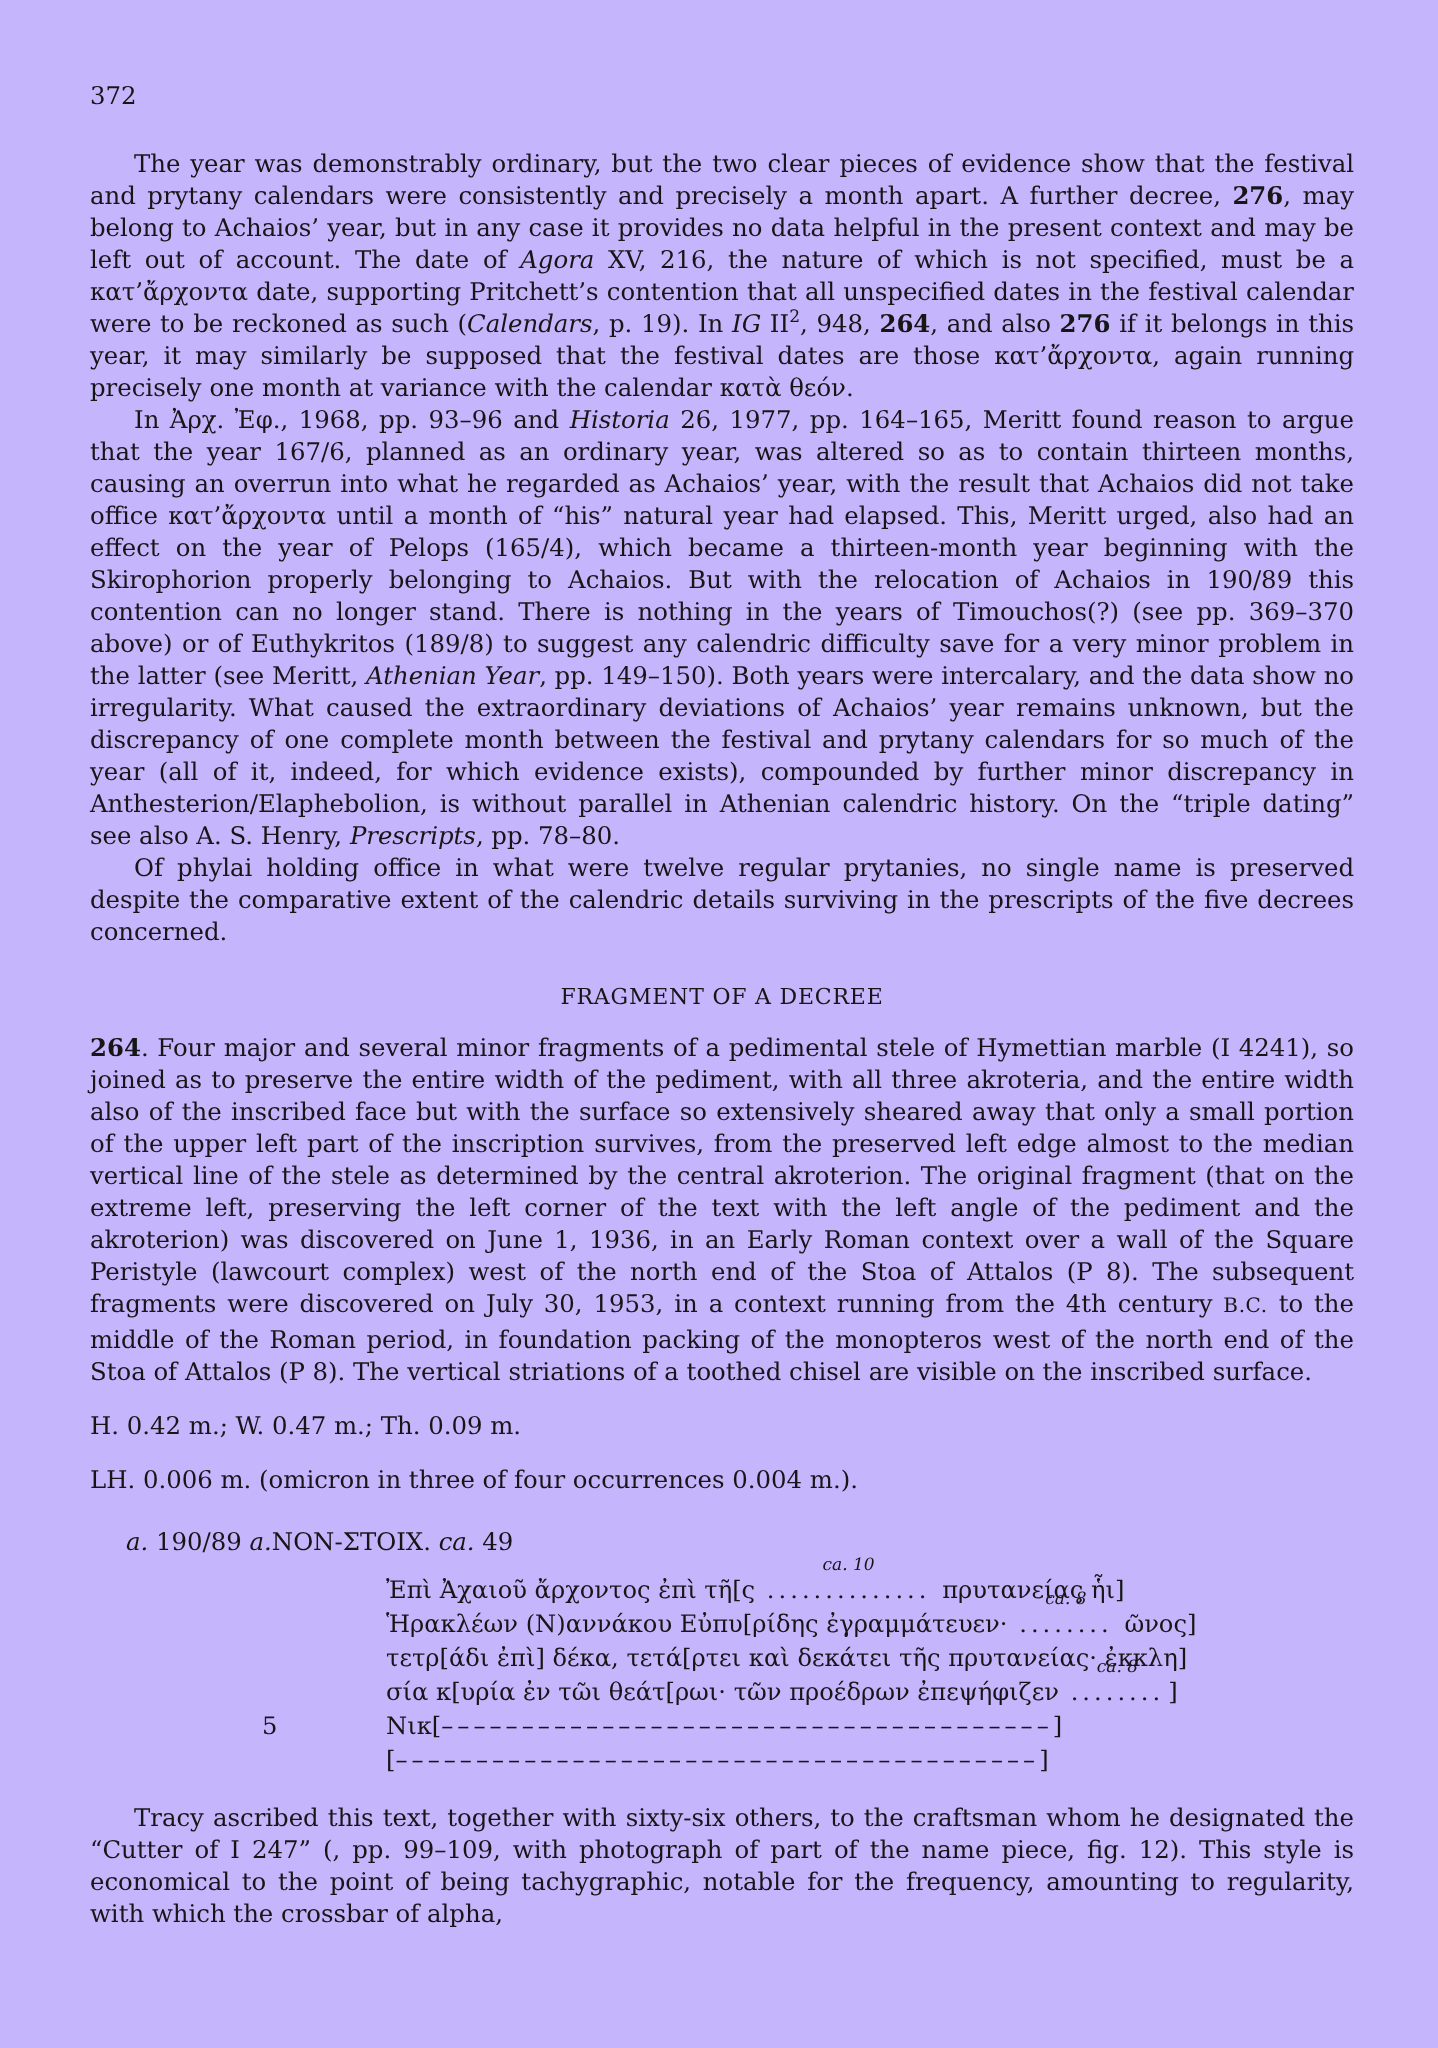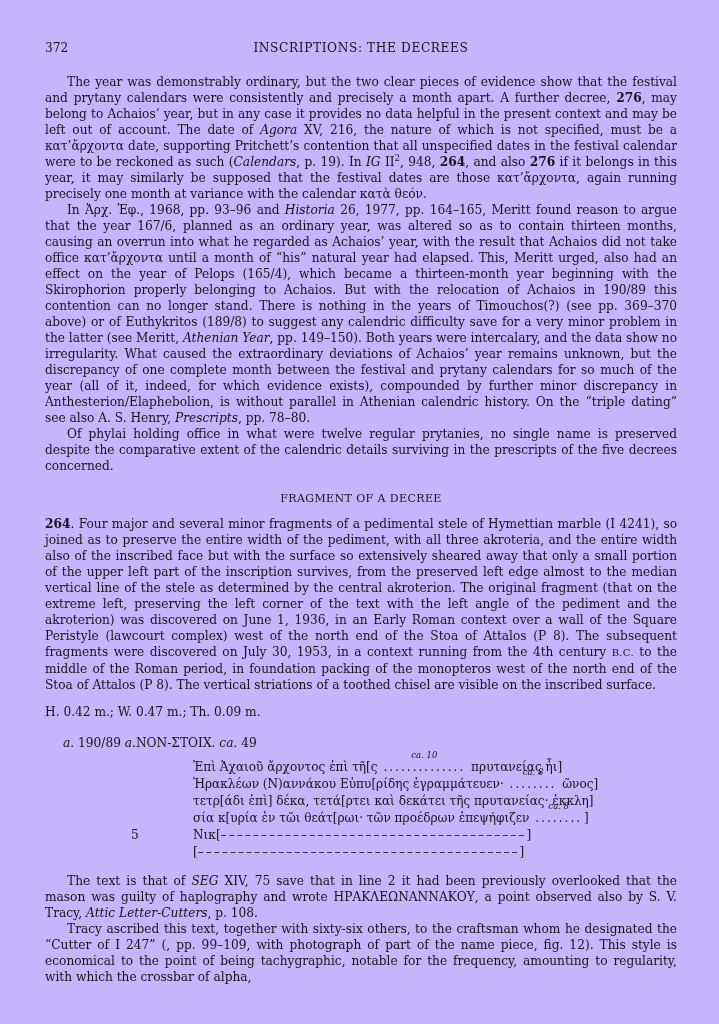"INSCRIPTIONS: THE DECREES" span.running-title { html: <span>INSCRIPTIONS: THE DECREES</span> -> none }
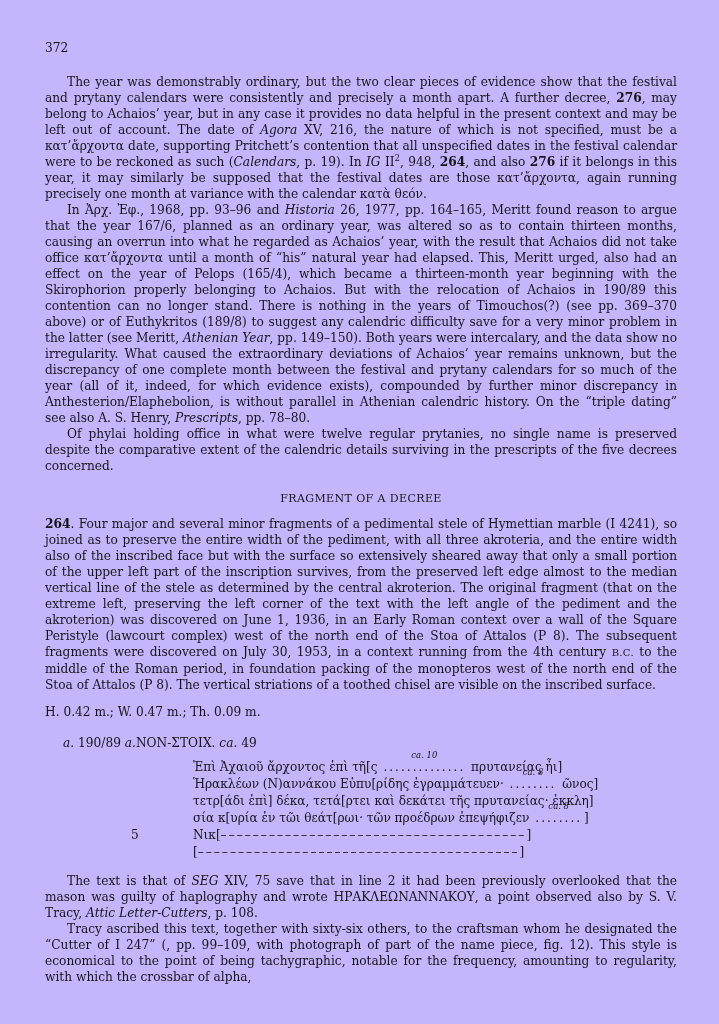"LH. 0.006 m. (omicron in" p.flush { html: none -> <p>LH. 0.006 m. (omicron in three of four occurrences 0.004 m.).</p> }
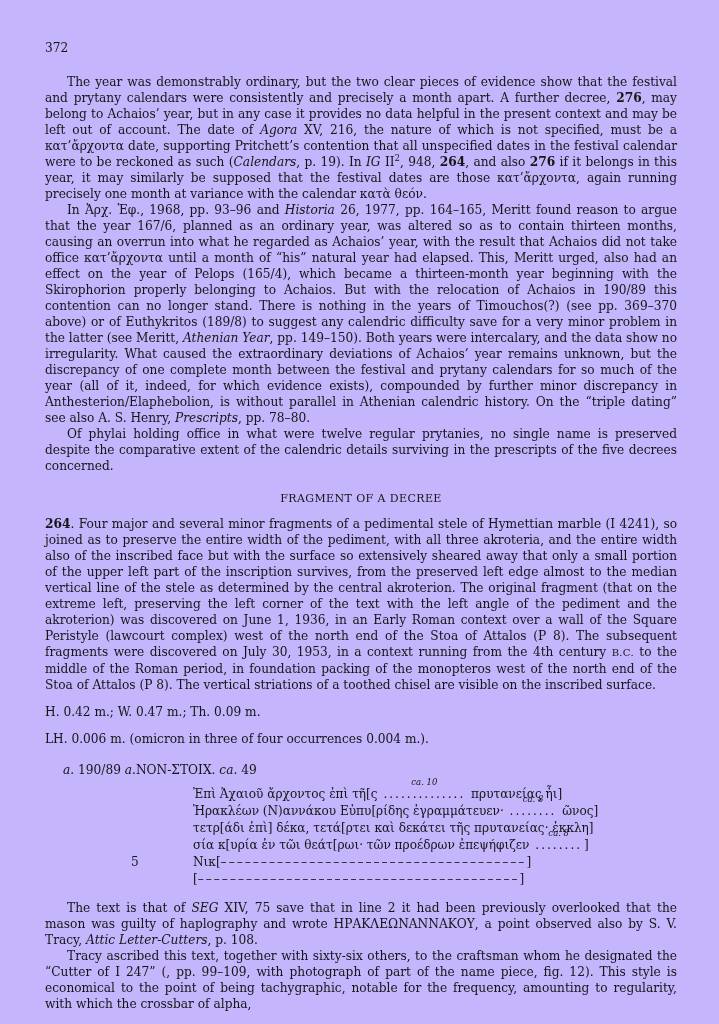"The text is that of" p.indent { html: <p>The text is that of <i>SEG</i> XIV, 75 save that in line 2 it had been previously overlooked that the mason was guilty of haplography and wrote ΗΡΑΚΛΕΩΝΑΝΝΑΚΟΥ, a point observed also by S. V. Tracy, <i>Attic Letter-Cutters</i>, p. 108.</p> -> none }
